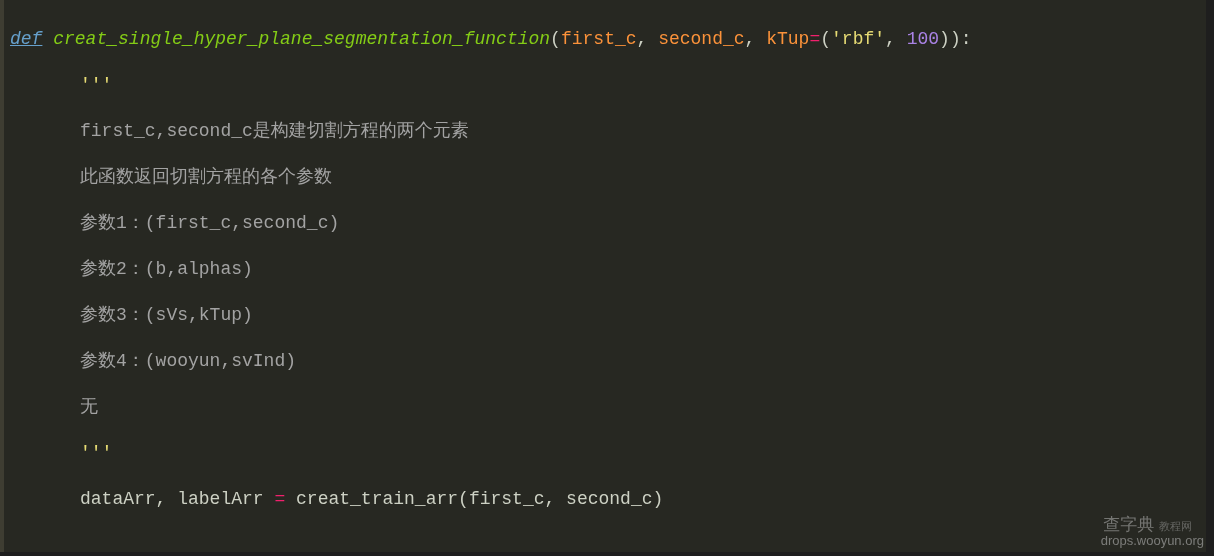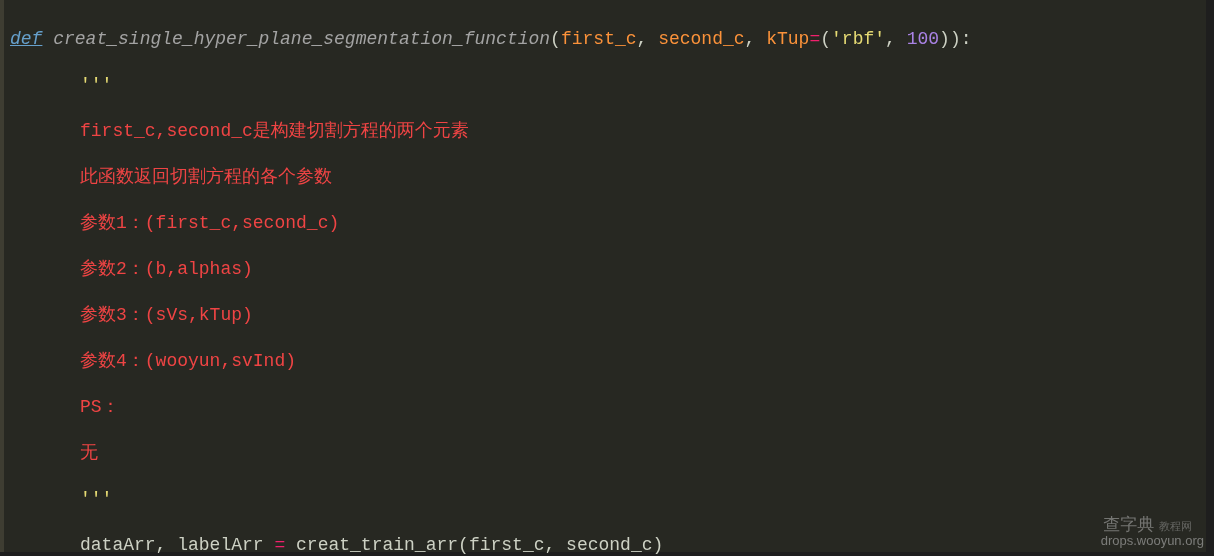"creat_single_hyper_plane_segmentation_fu" .fn { color: #a3a3a3 -> #84cc16 }
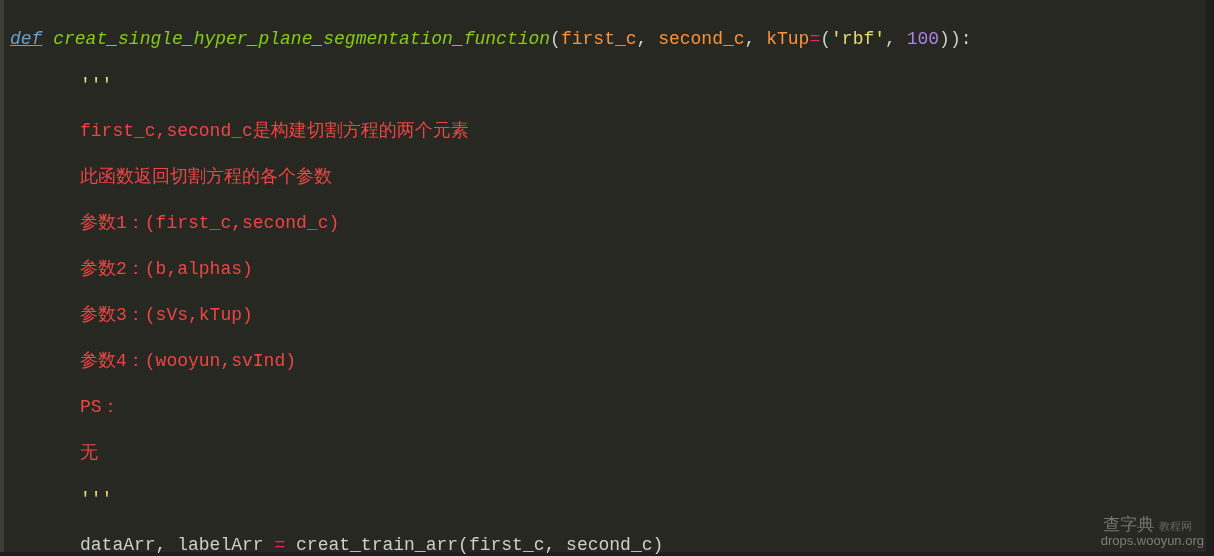"first_c,second_c是构建切割方程的两个元素" .strc { color: #ef4444 -> #a3a3a3 }
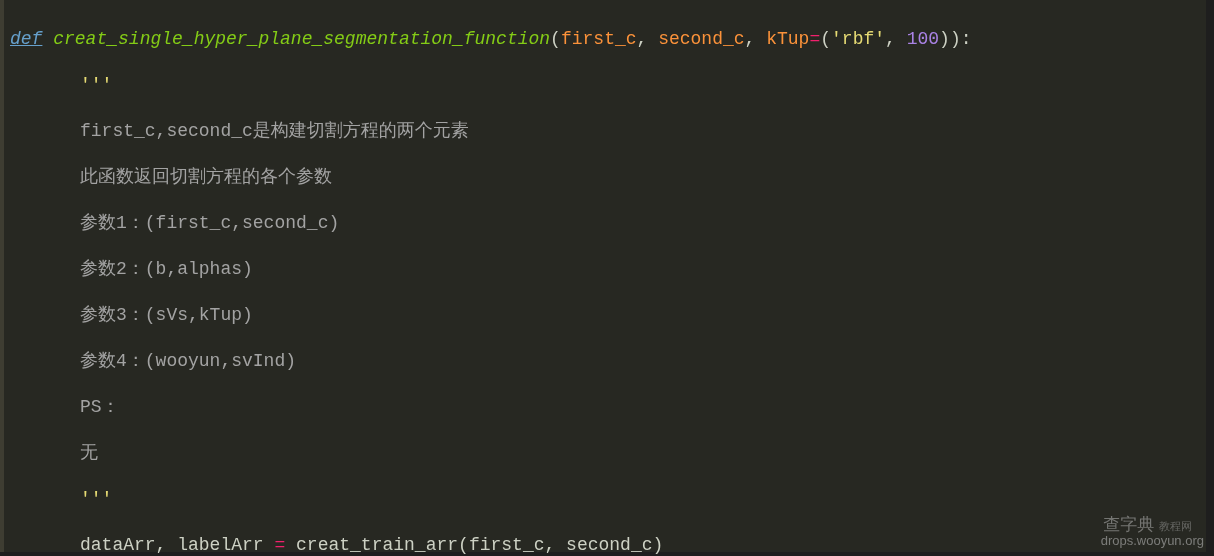"PS：" div { html: <div><span></span><span>PS：</span></div> -> none }
